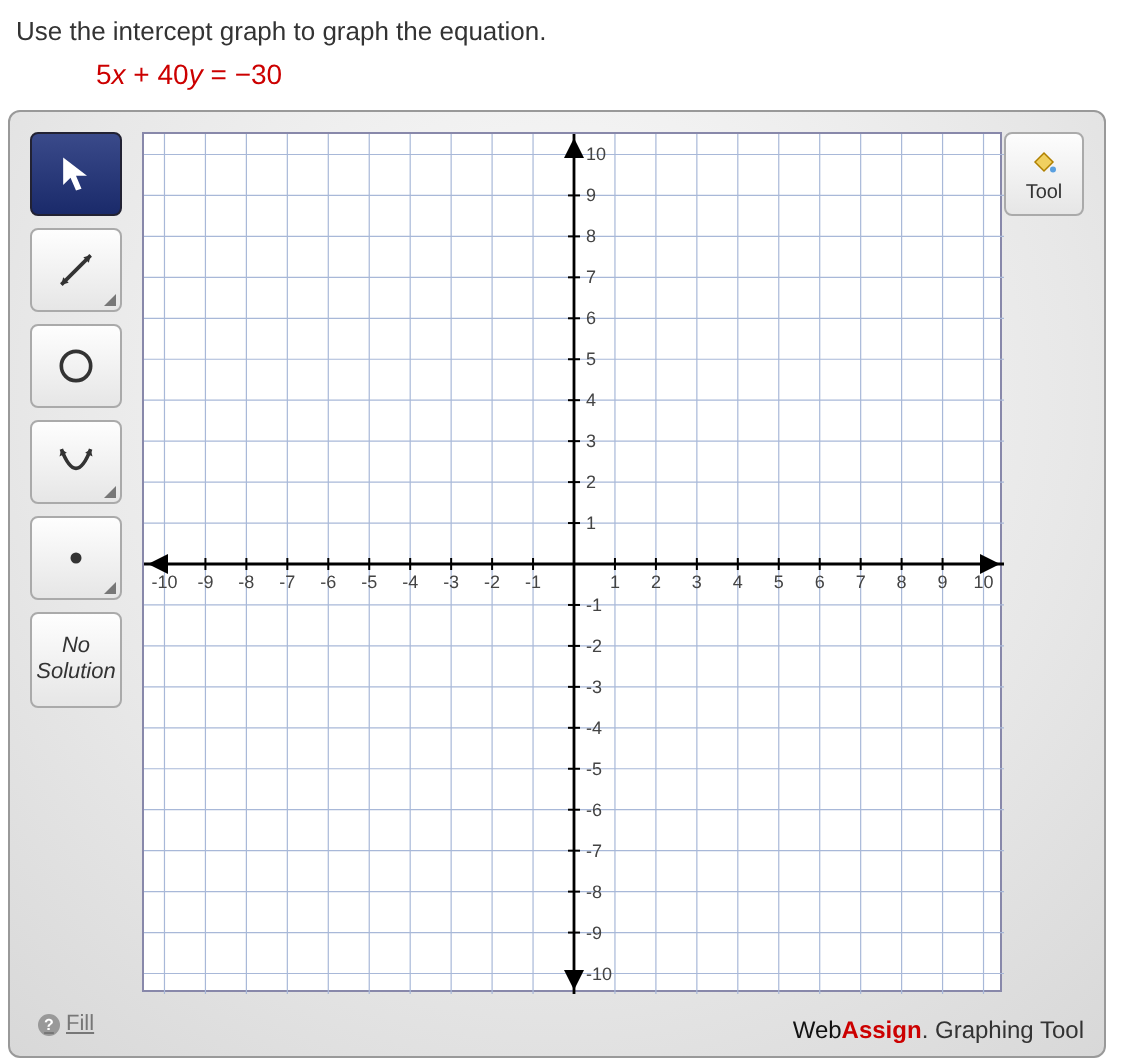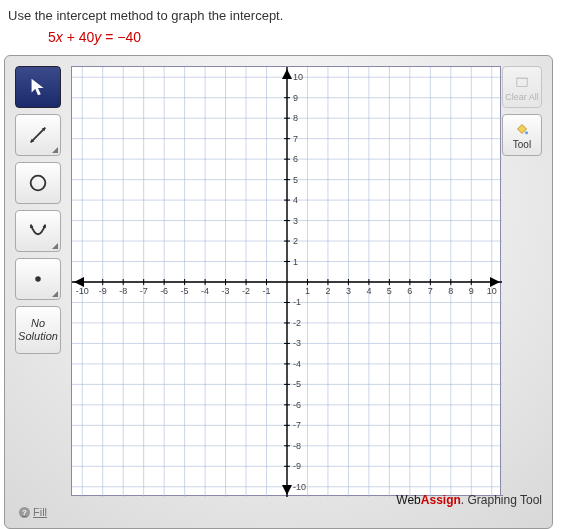"Use the intercept method to" div.prompt { text: method to graph the intercept -> graph to graph the equation }
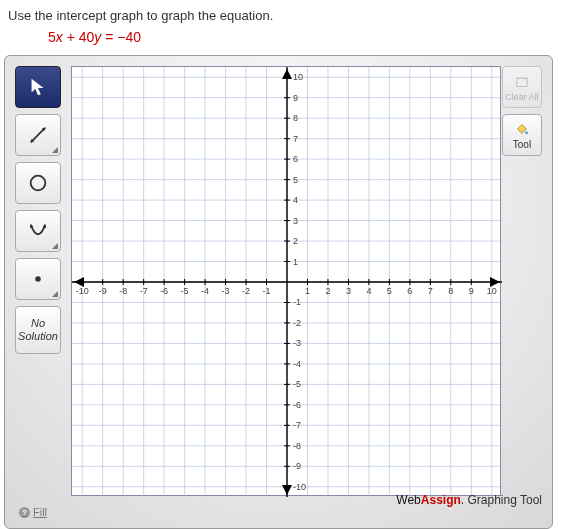"−40" span.num { text: 40 -> 30 }
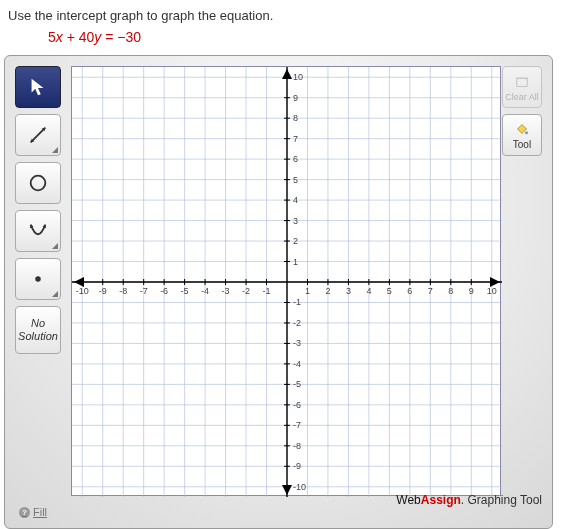"Clear All" div.right-btn { html: <div> <svg> <rect></rect> <line></line> </svg> <span>Clear All</span> </div> -> none }
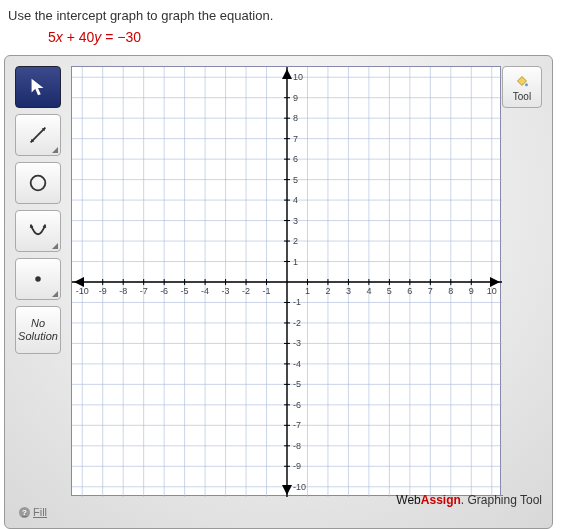"WebAssign. Graphing Tool" .brand { bottom: 21px -> 6px }
